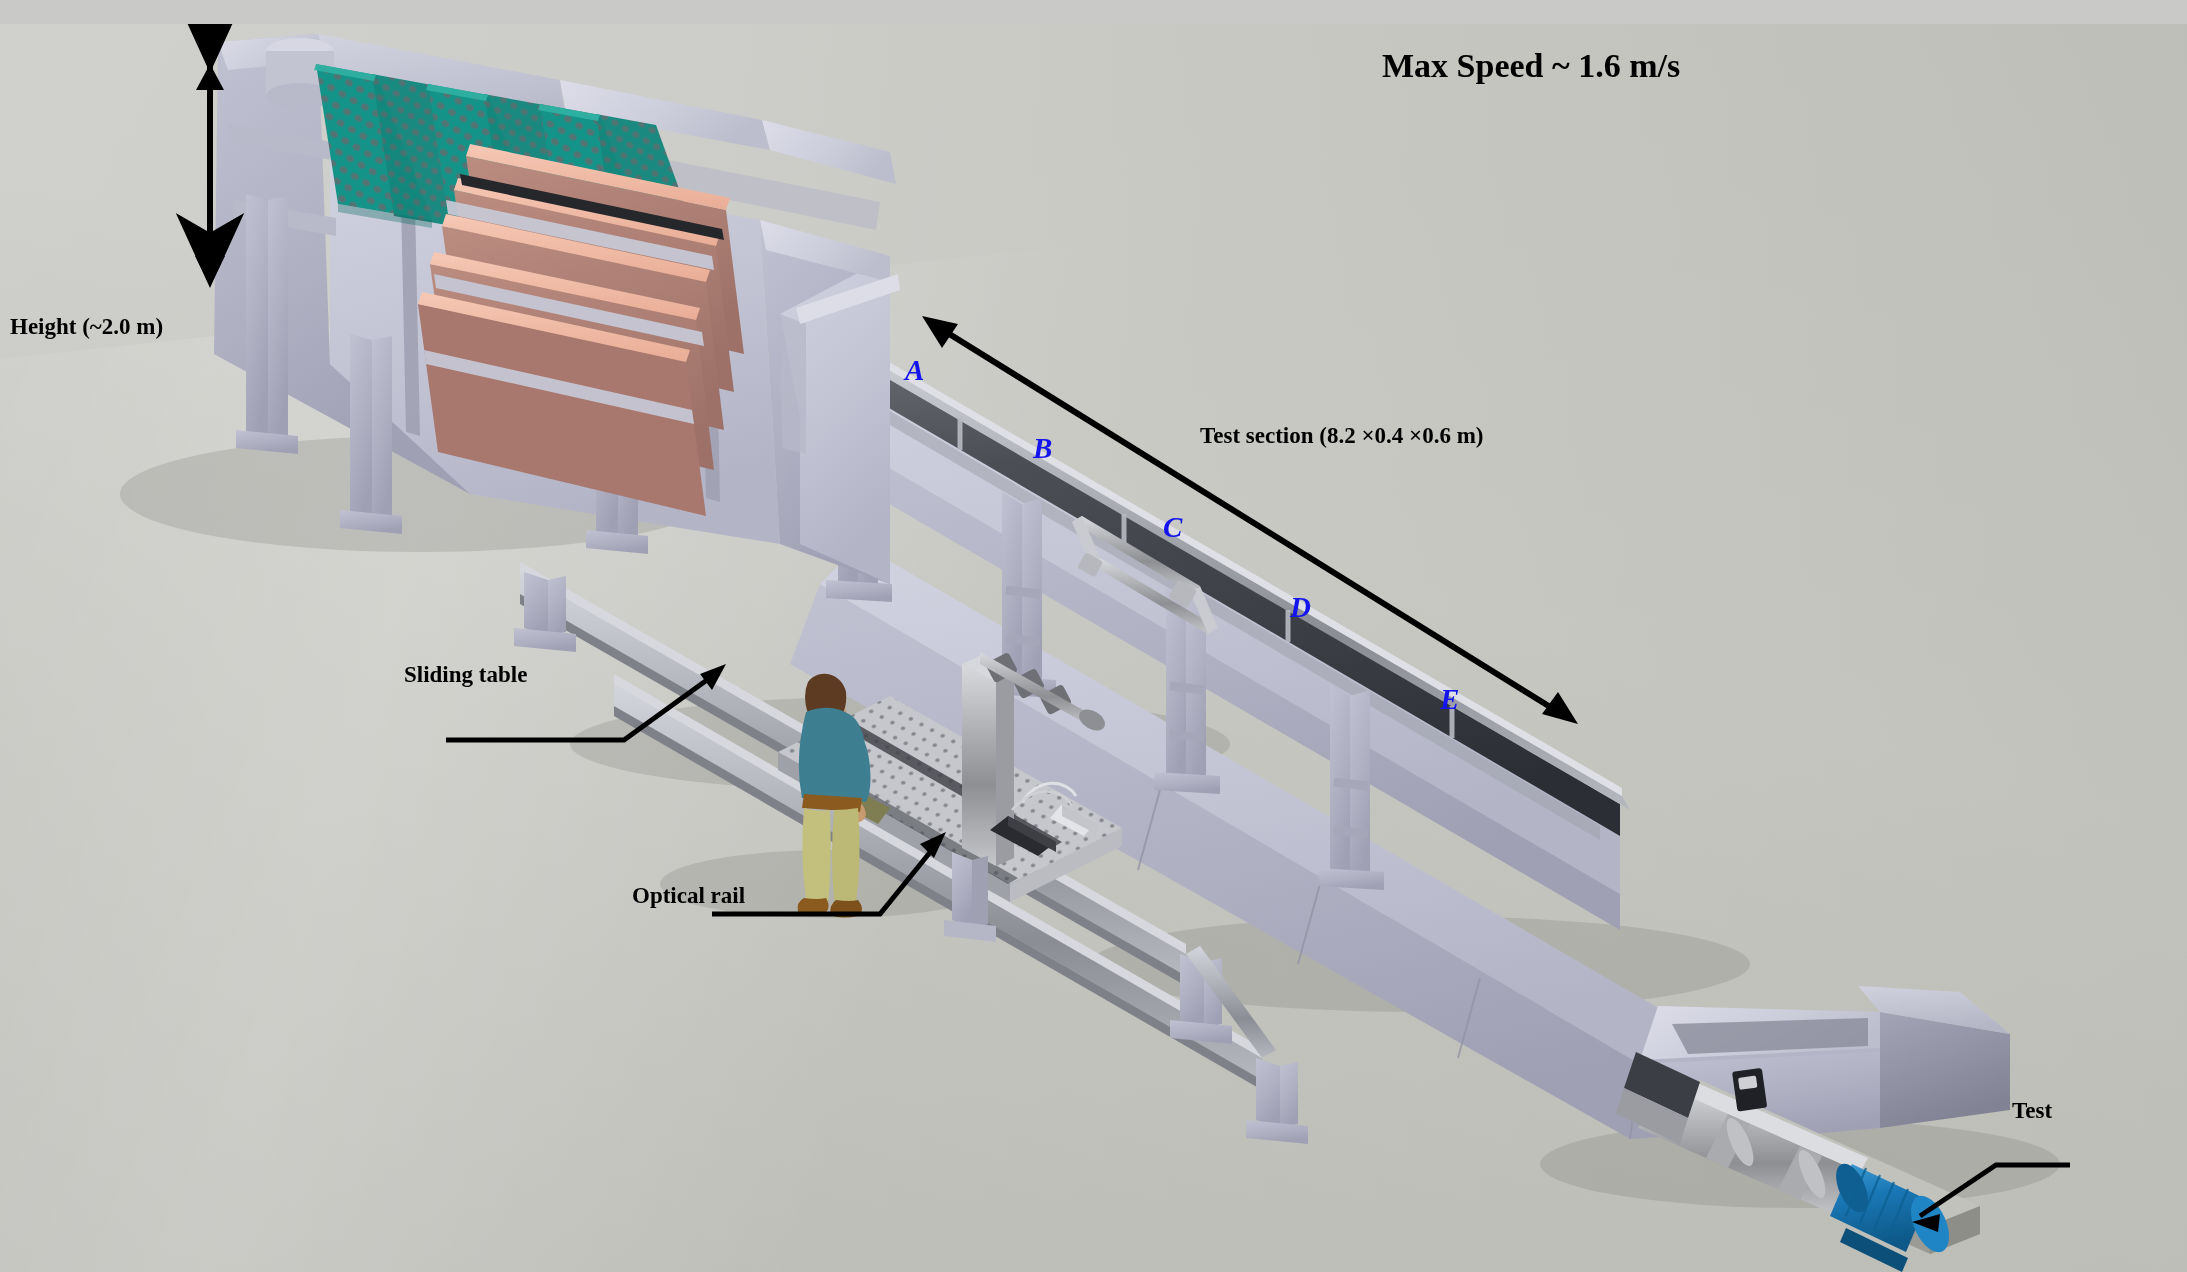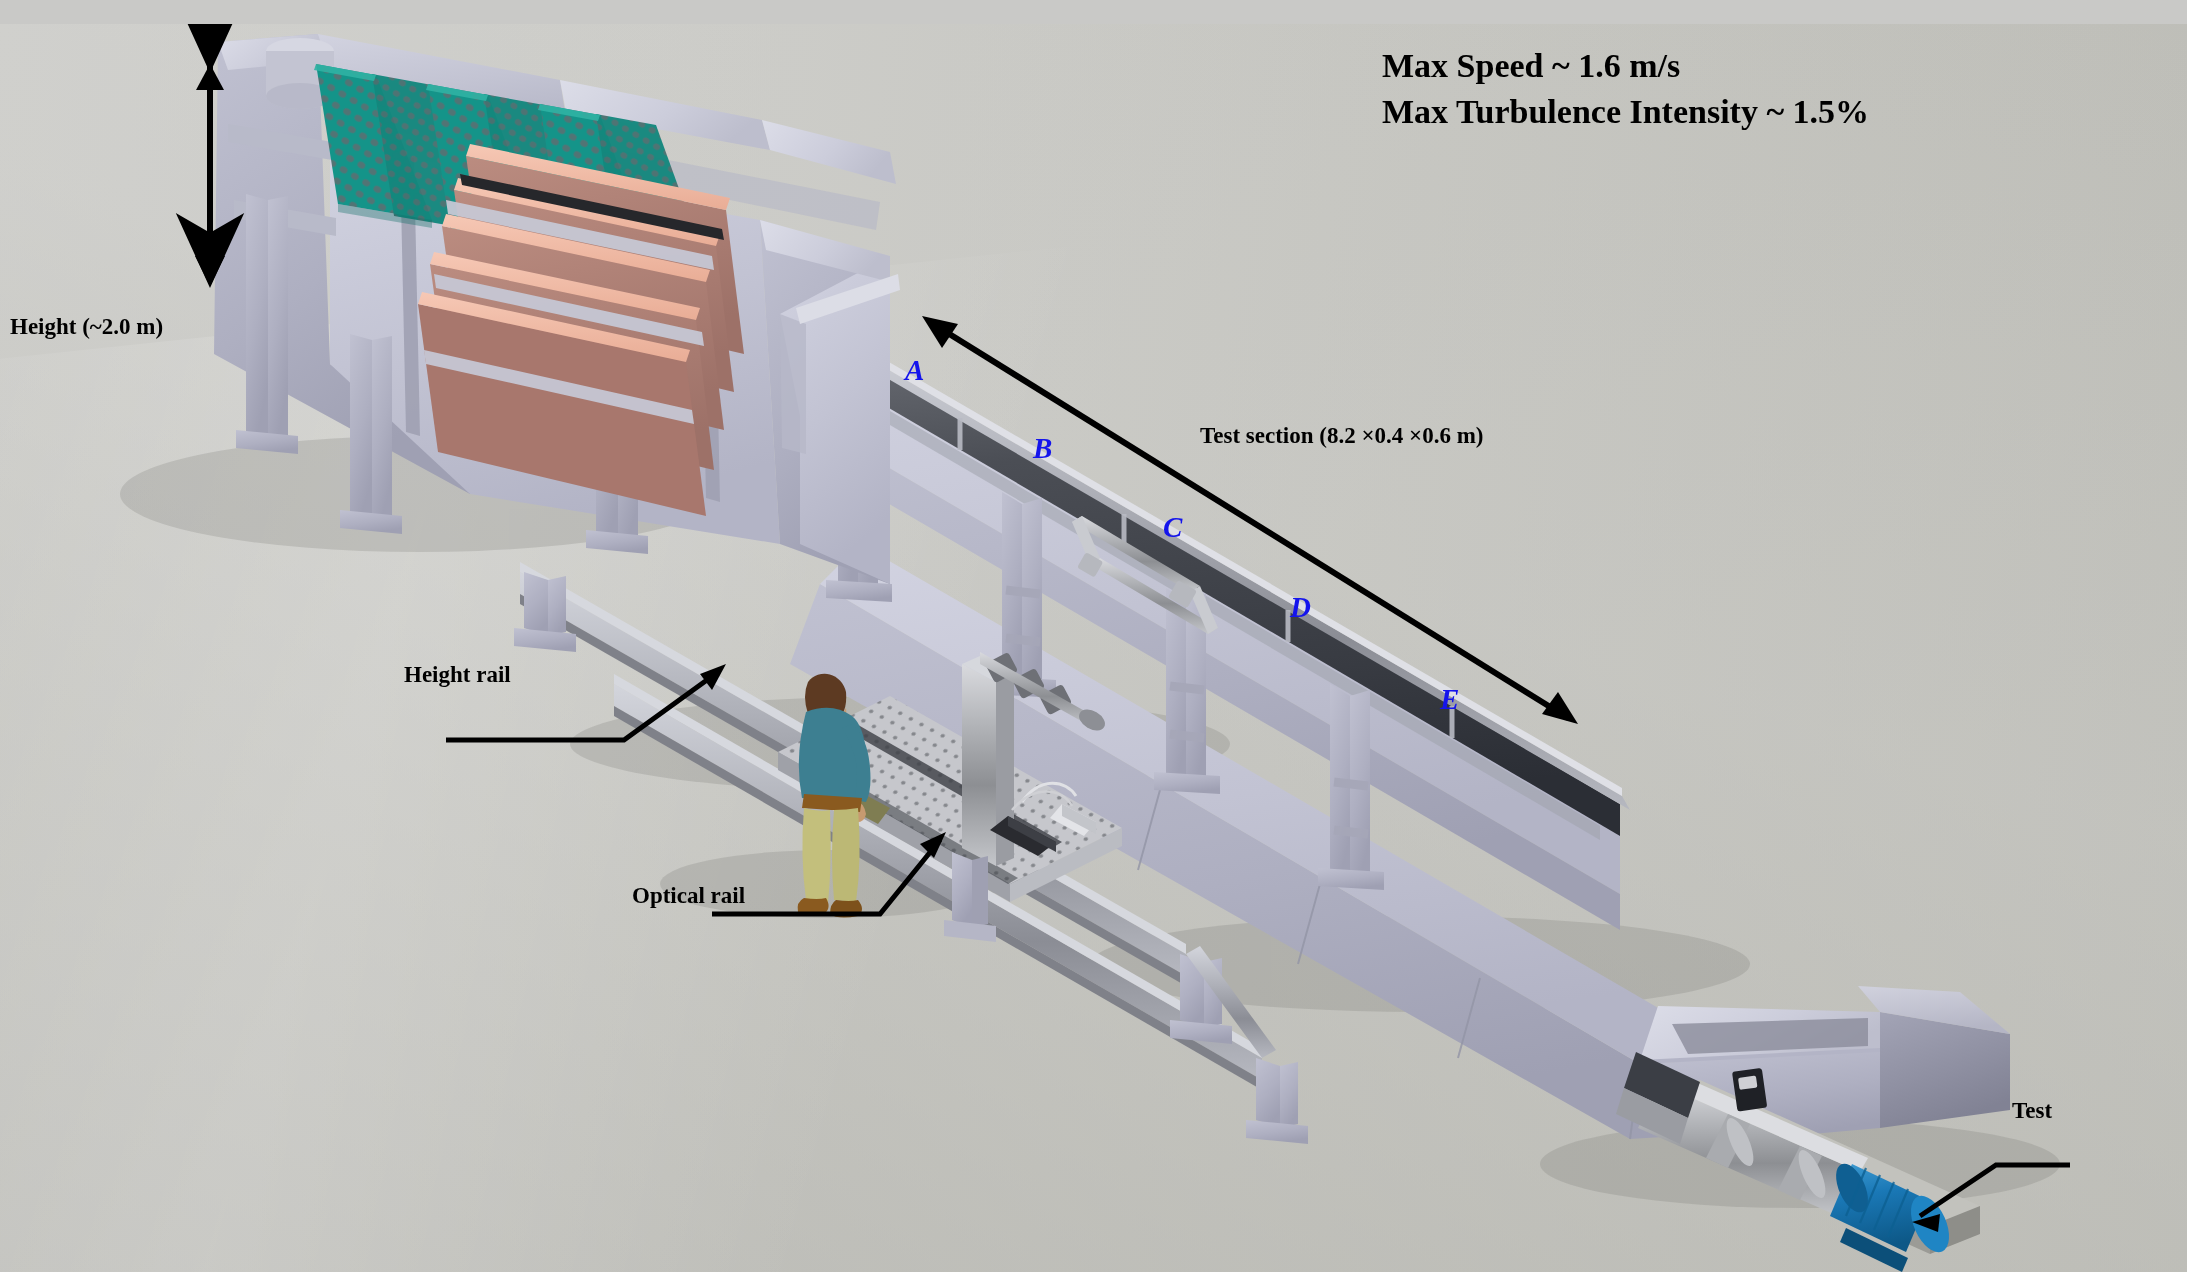"Max Turbulence Intensity ~ 1.5%" div.lbl { html: <div>Max Turbulence Intensity ~ 1.5%</div> -> none }
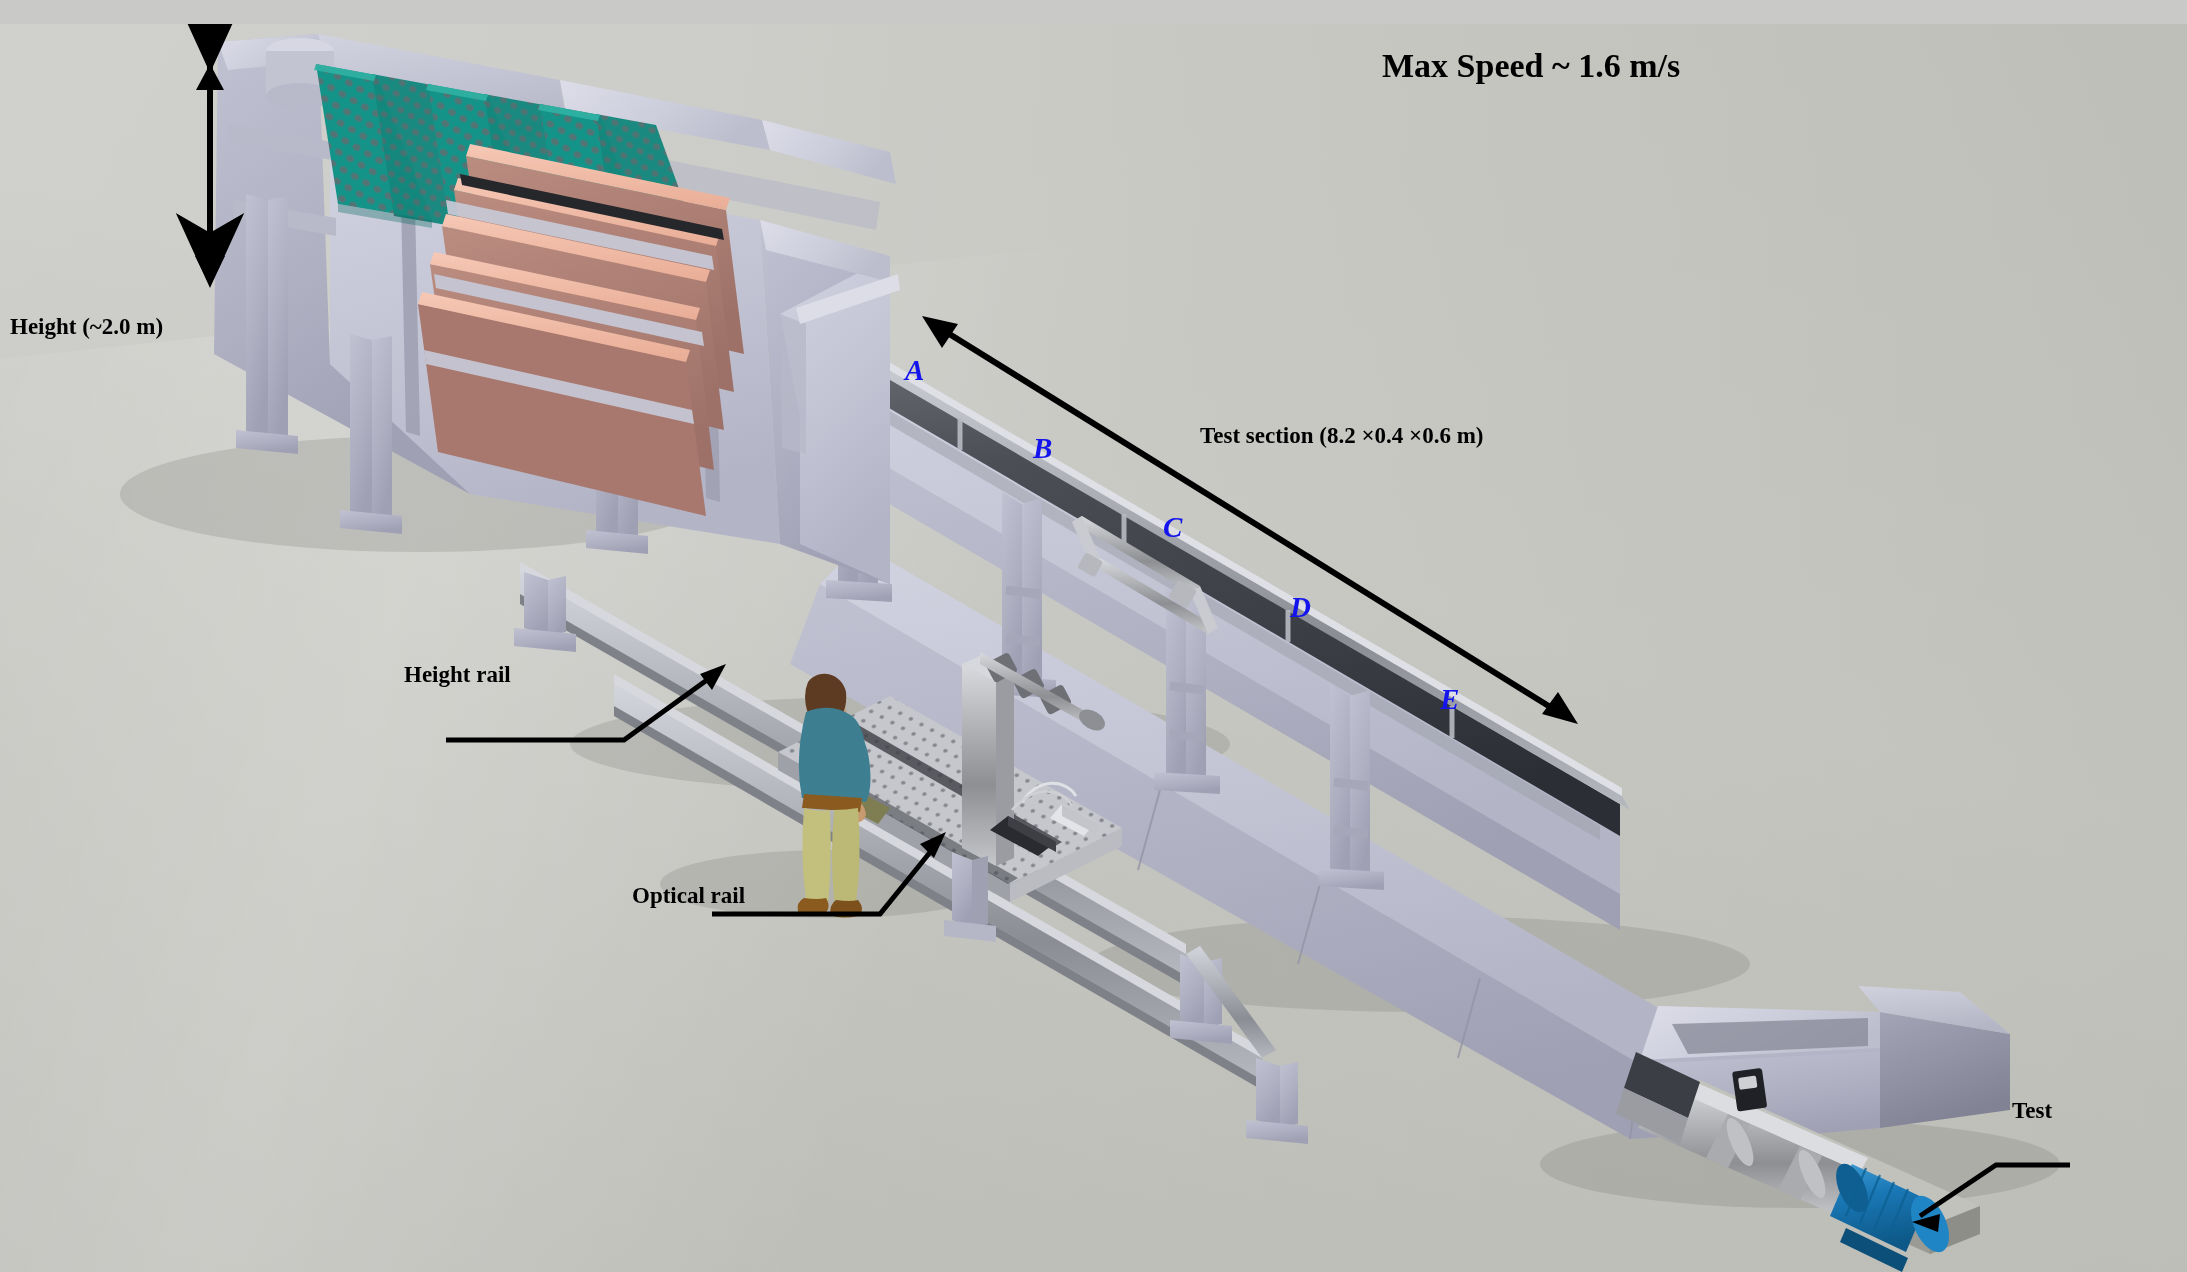"Height rail" div.lbl { text: Height rail -> Sliding table }
